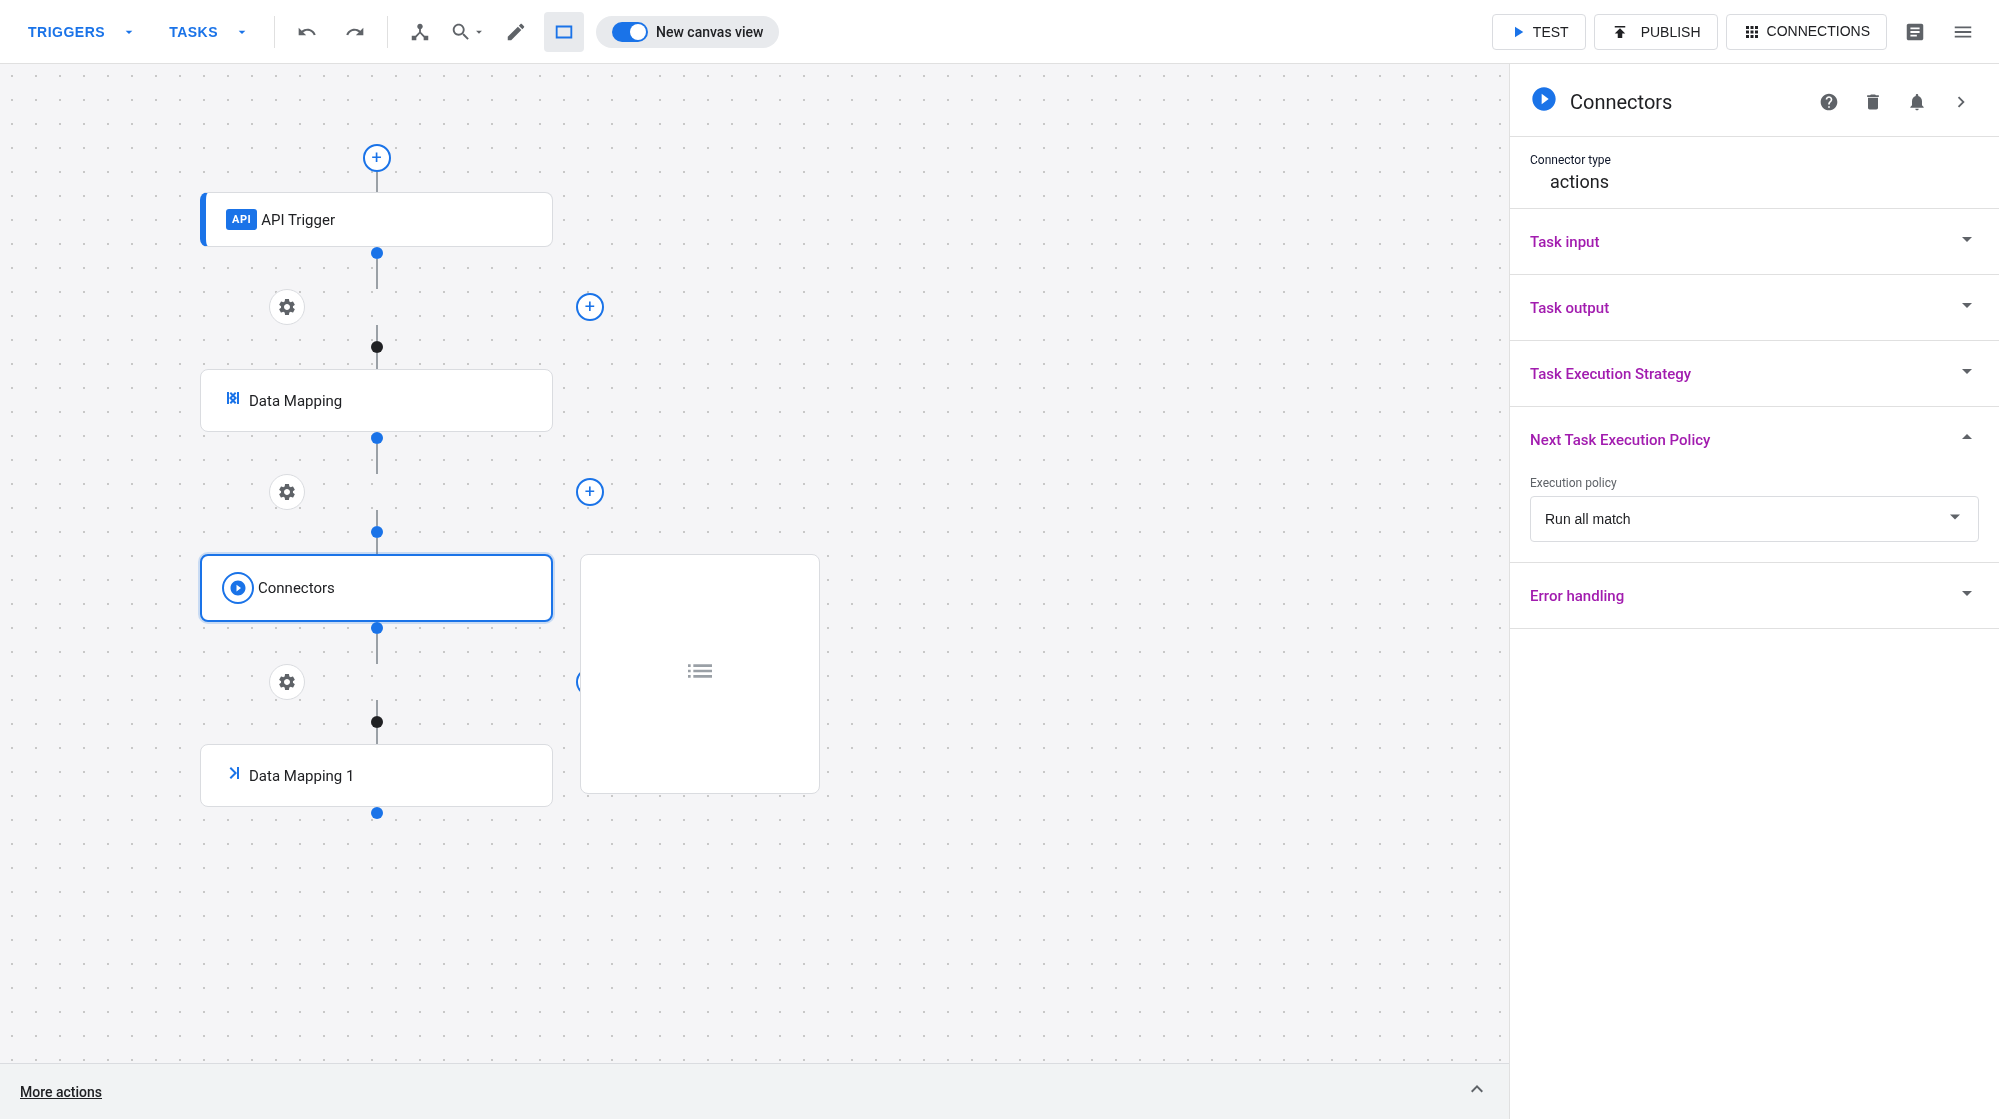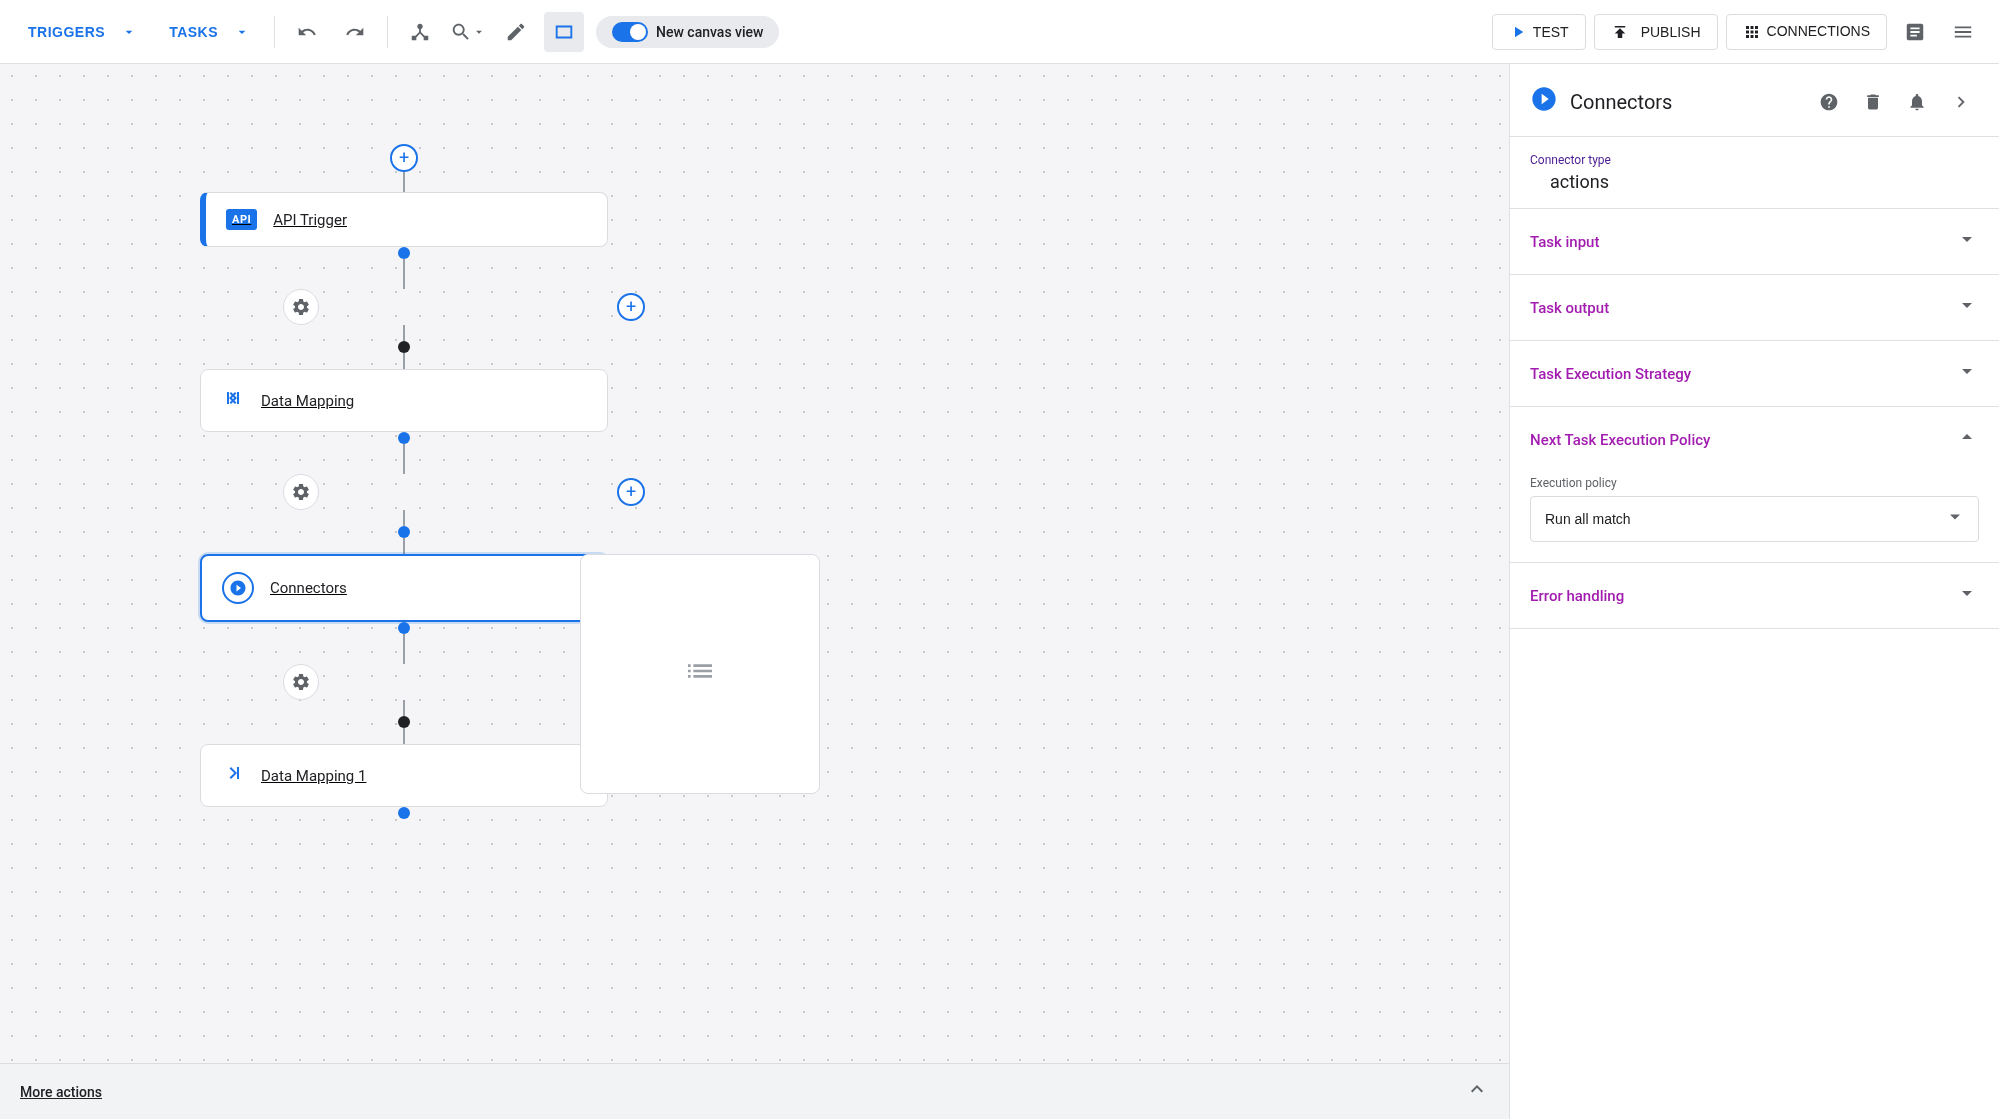"Connector type" .info-label { color: #4c1d95 -> #0f172a }
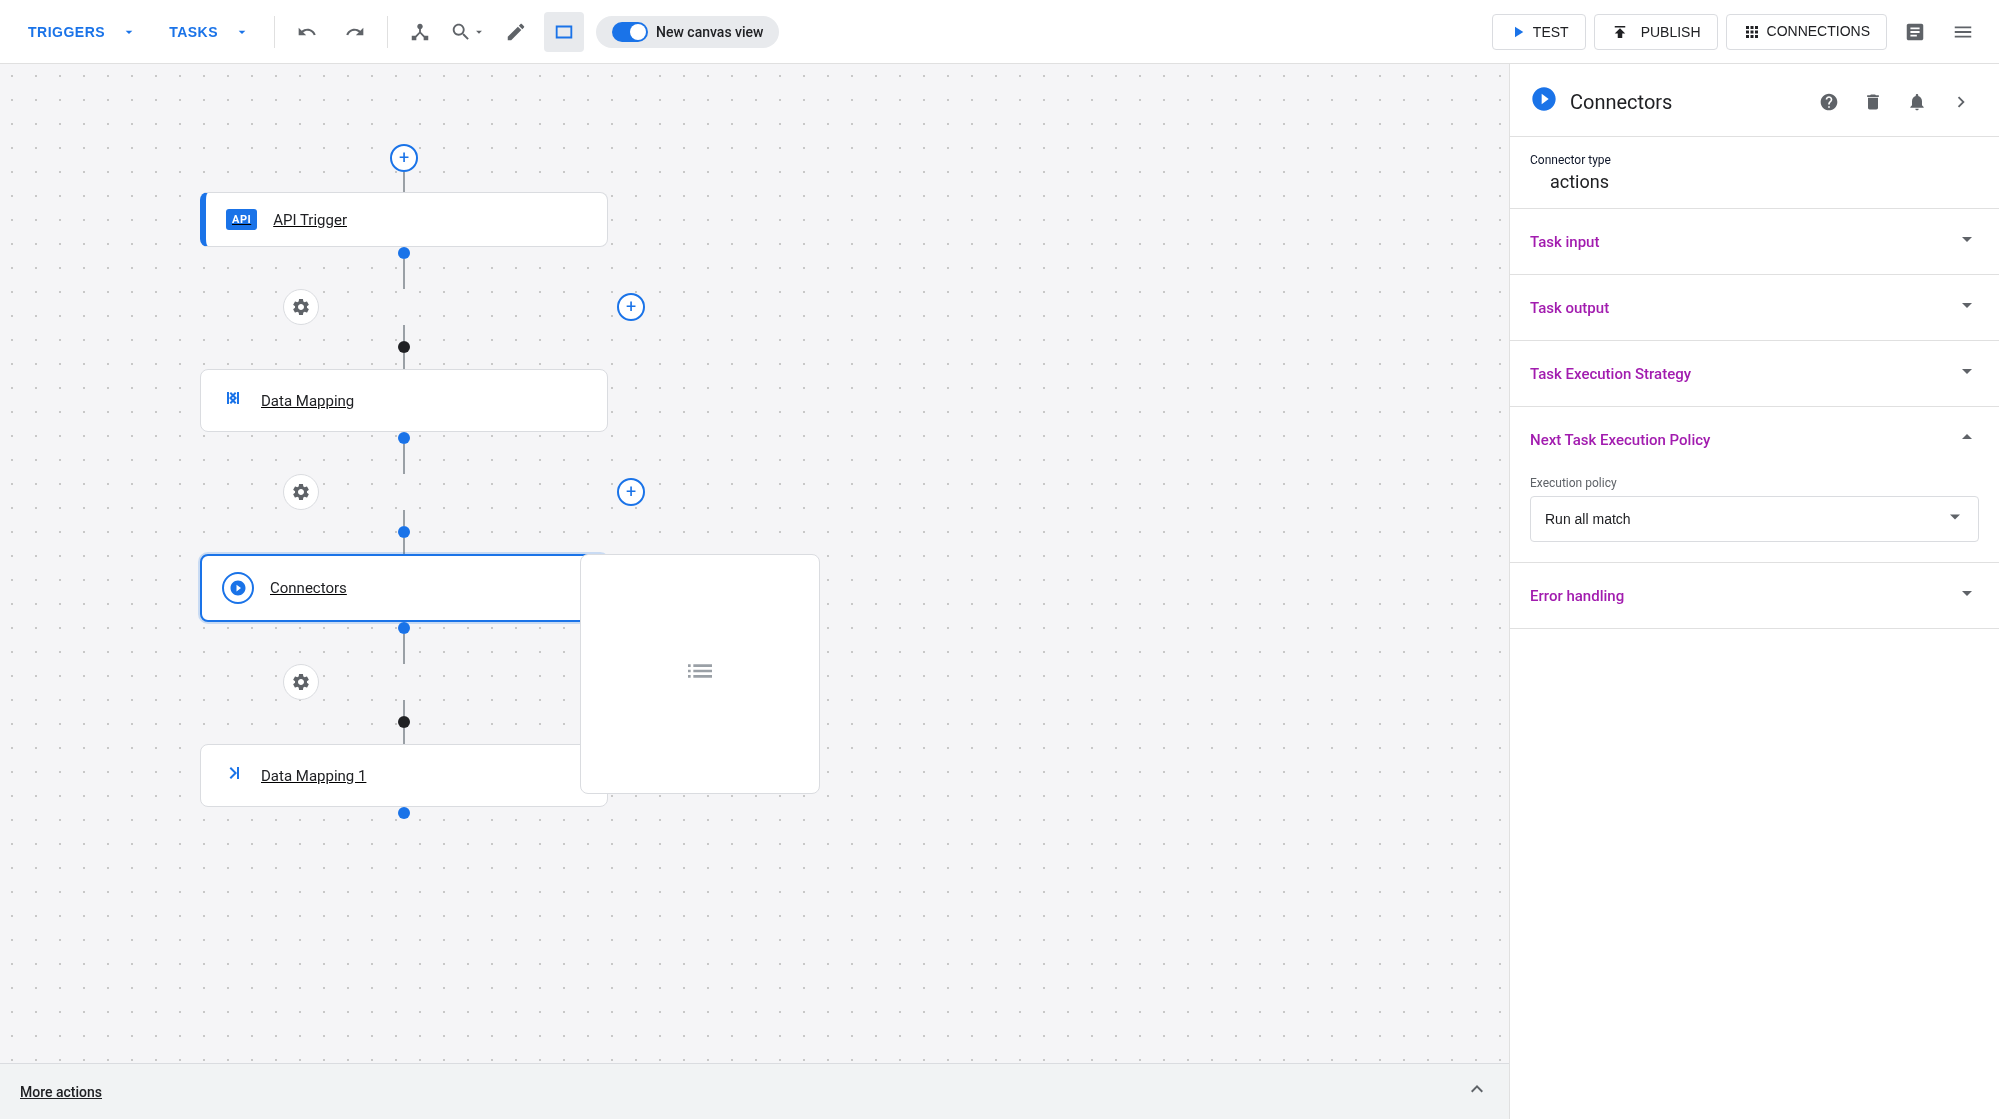"API" .flow-node { gap: 16px -> 4px; text-decoration: underline -> none; width: 408px -> 353px }
